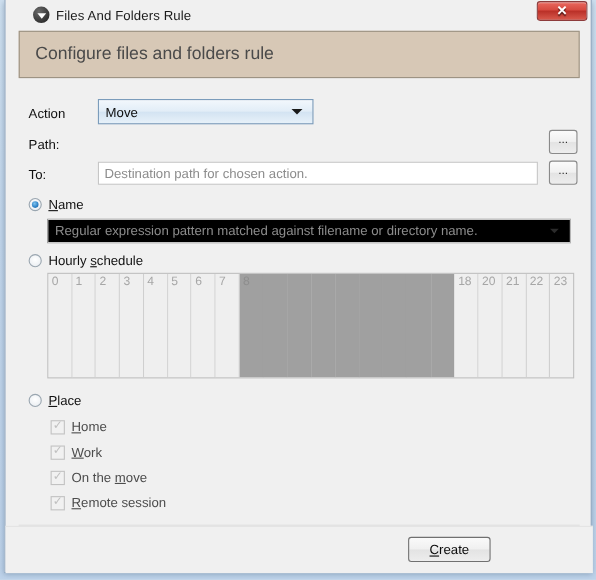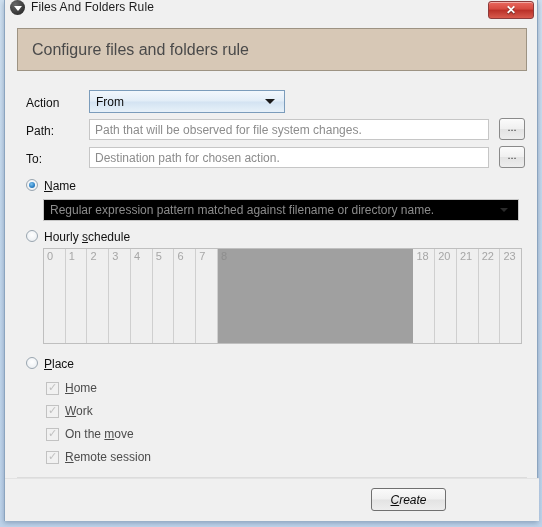"Files And Folders Rule" #title-bar { align-items: flex-start -> flex-end; padding-left: none -> 20px }
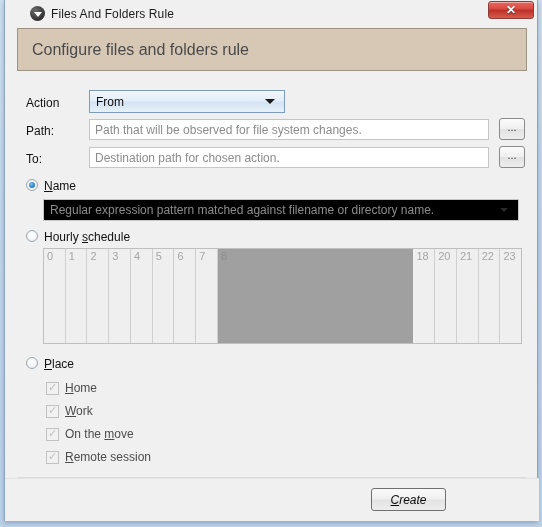"From" span.combo-text { text: From -> Move }
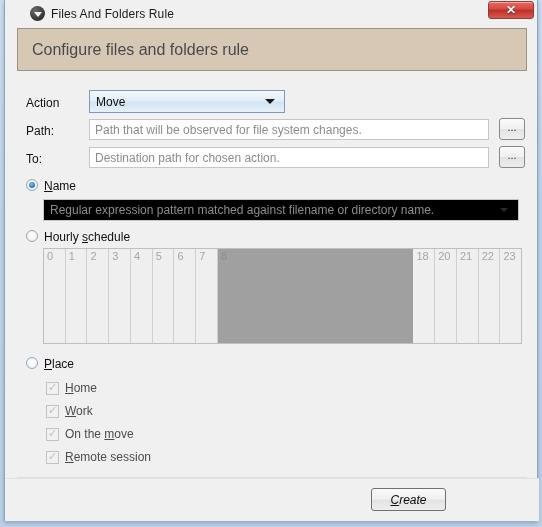"Path that will be observed" div.row { html: <div> <span>Path that will be observed for file system changes.</span> </div> -> none }
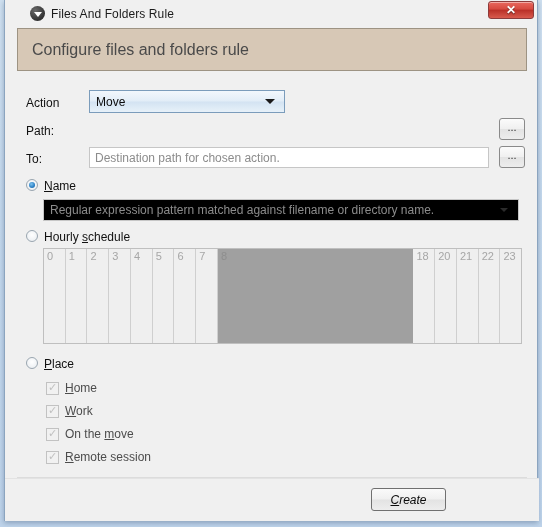"Name" .radio-row { align-items: flex-start -> center }
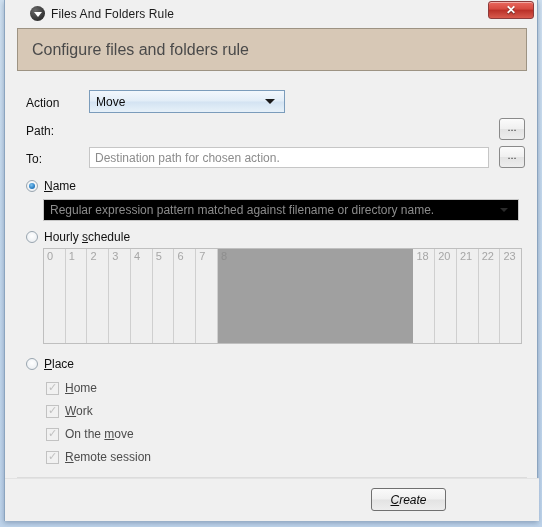"Create" .dialog-button { font-style: italic -> none }
